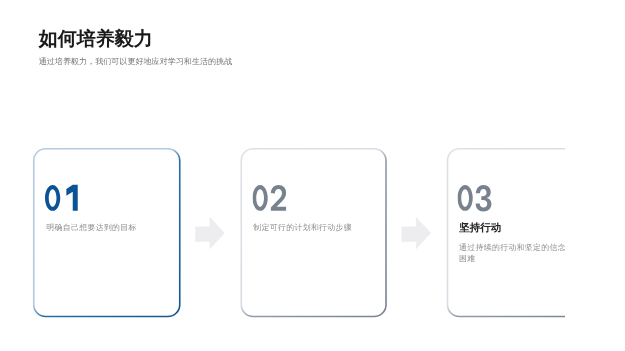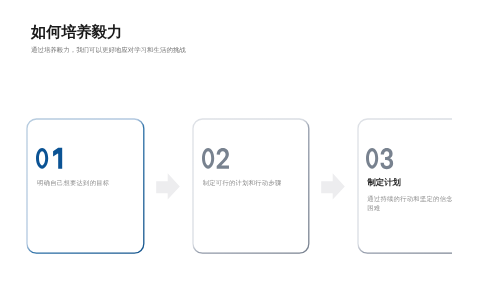"制定计划" div.card-title { text: 制定计划 -> 坚持行动 }
